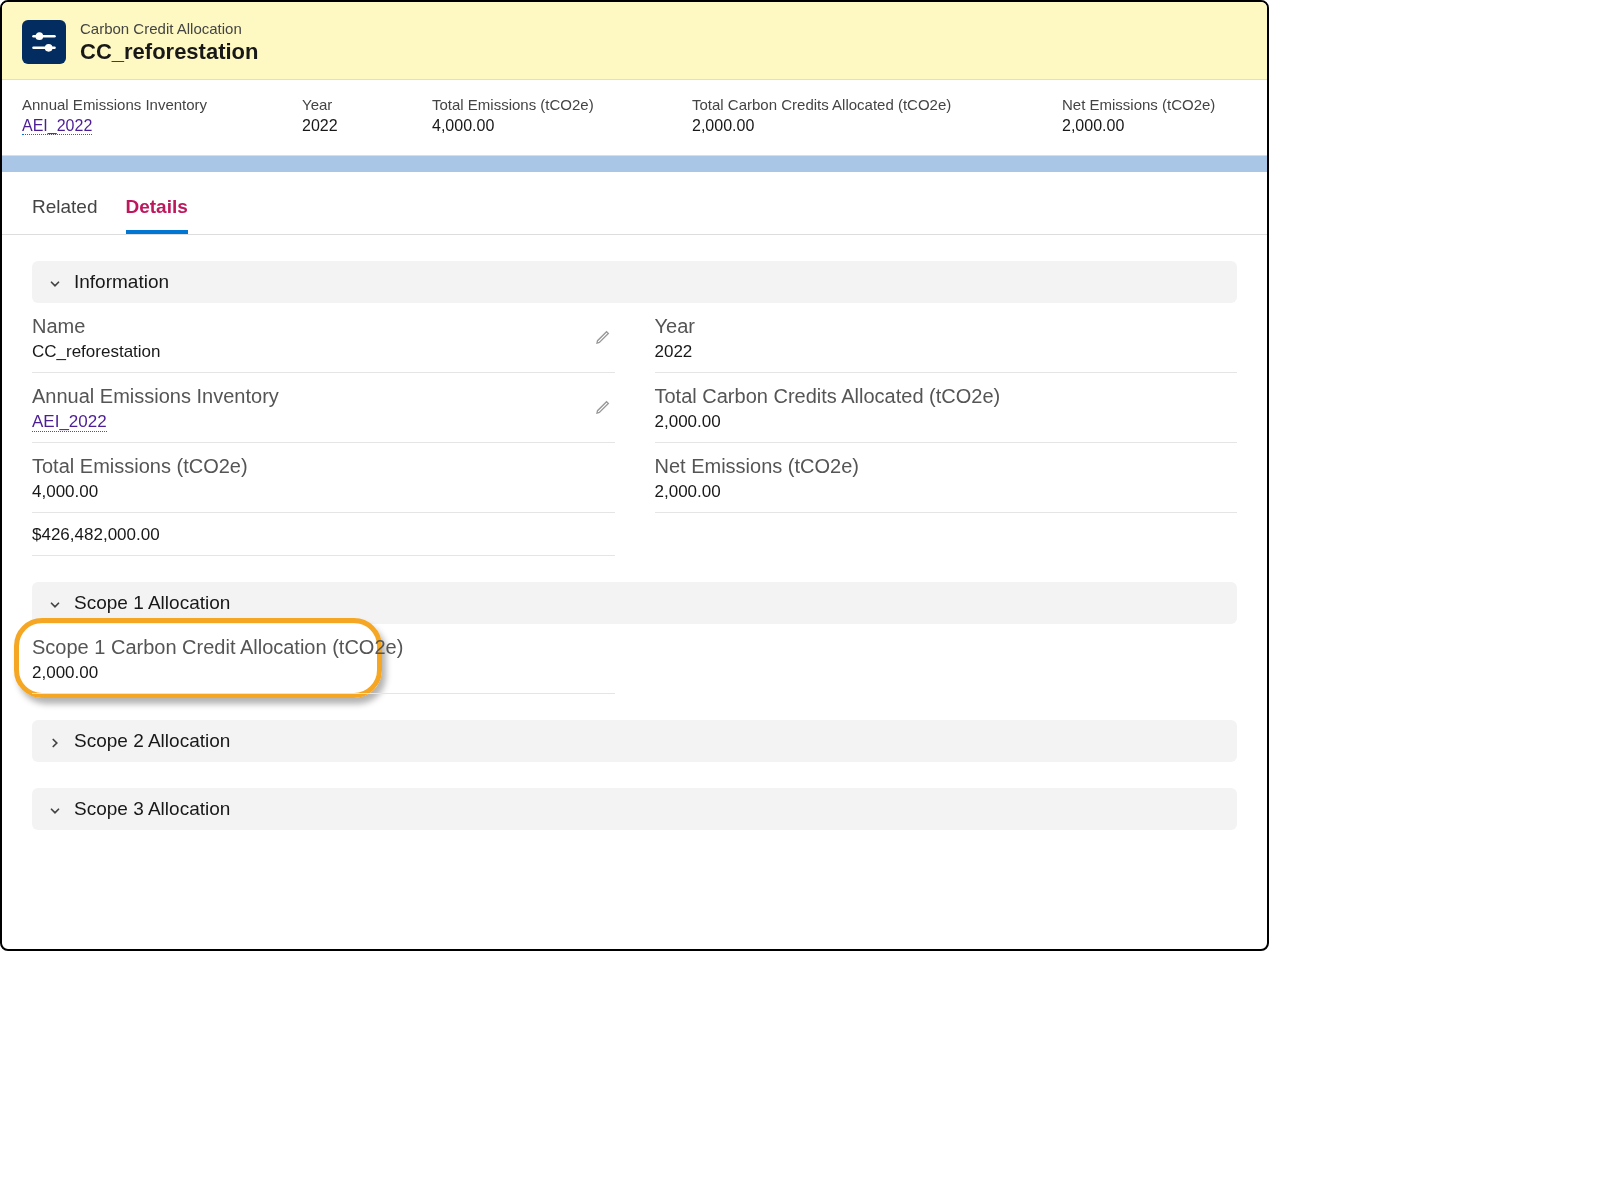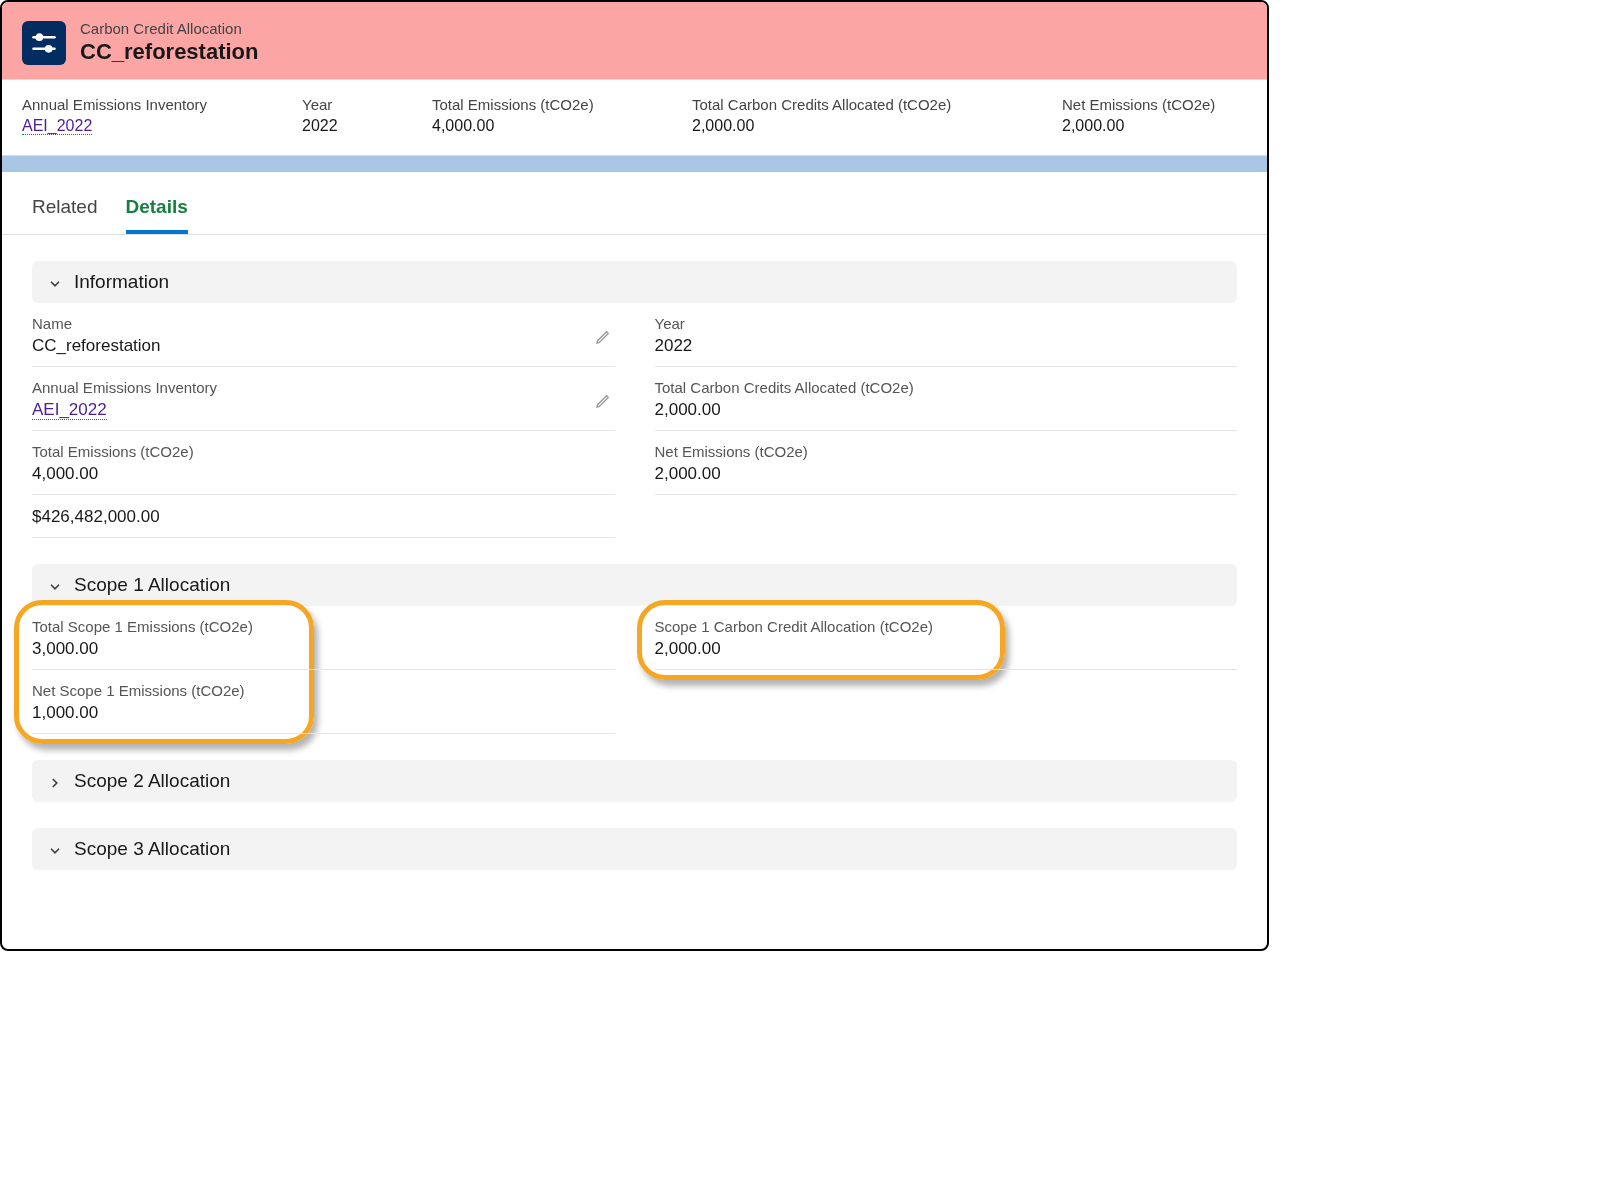"Carbon Credit Allocation" .header { align-items: center -> none; background: #fca5a5 -> #fef9c3 }
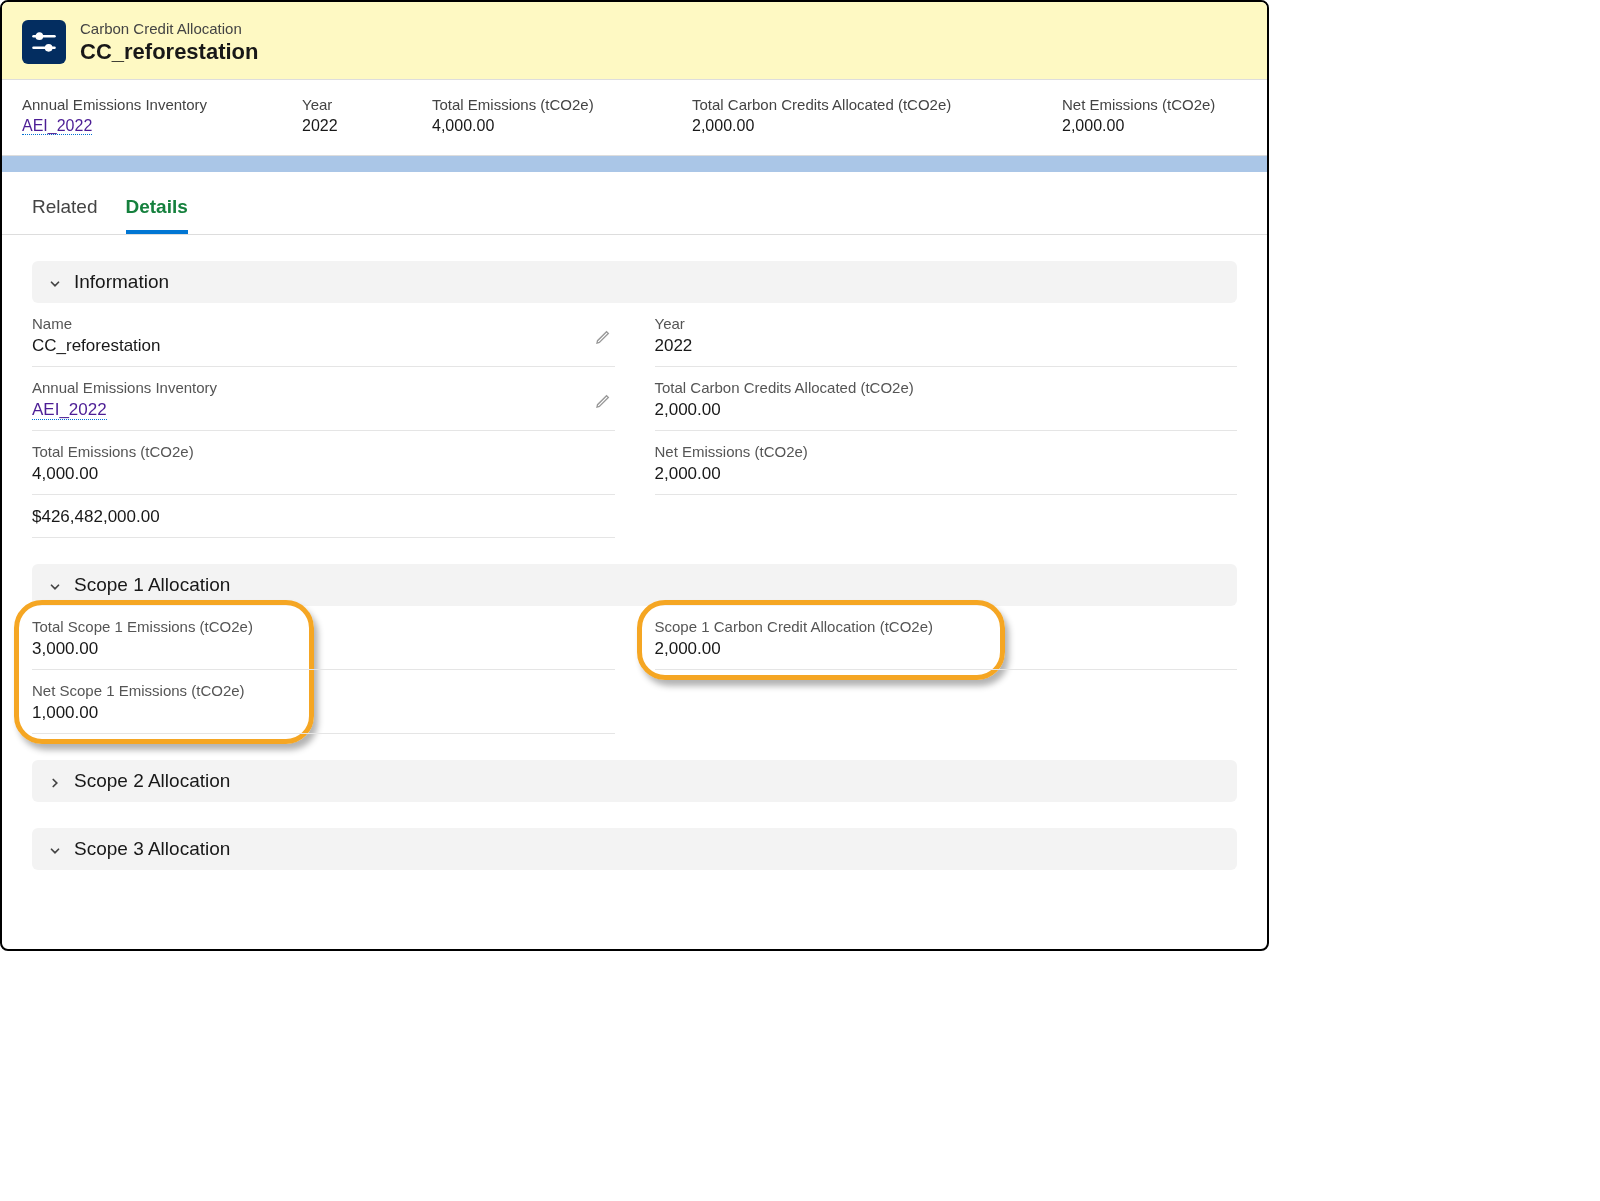"Details" .tab.active { color: #15803d -> #be185d }
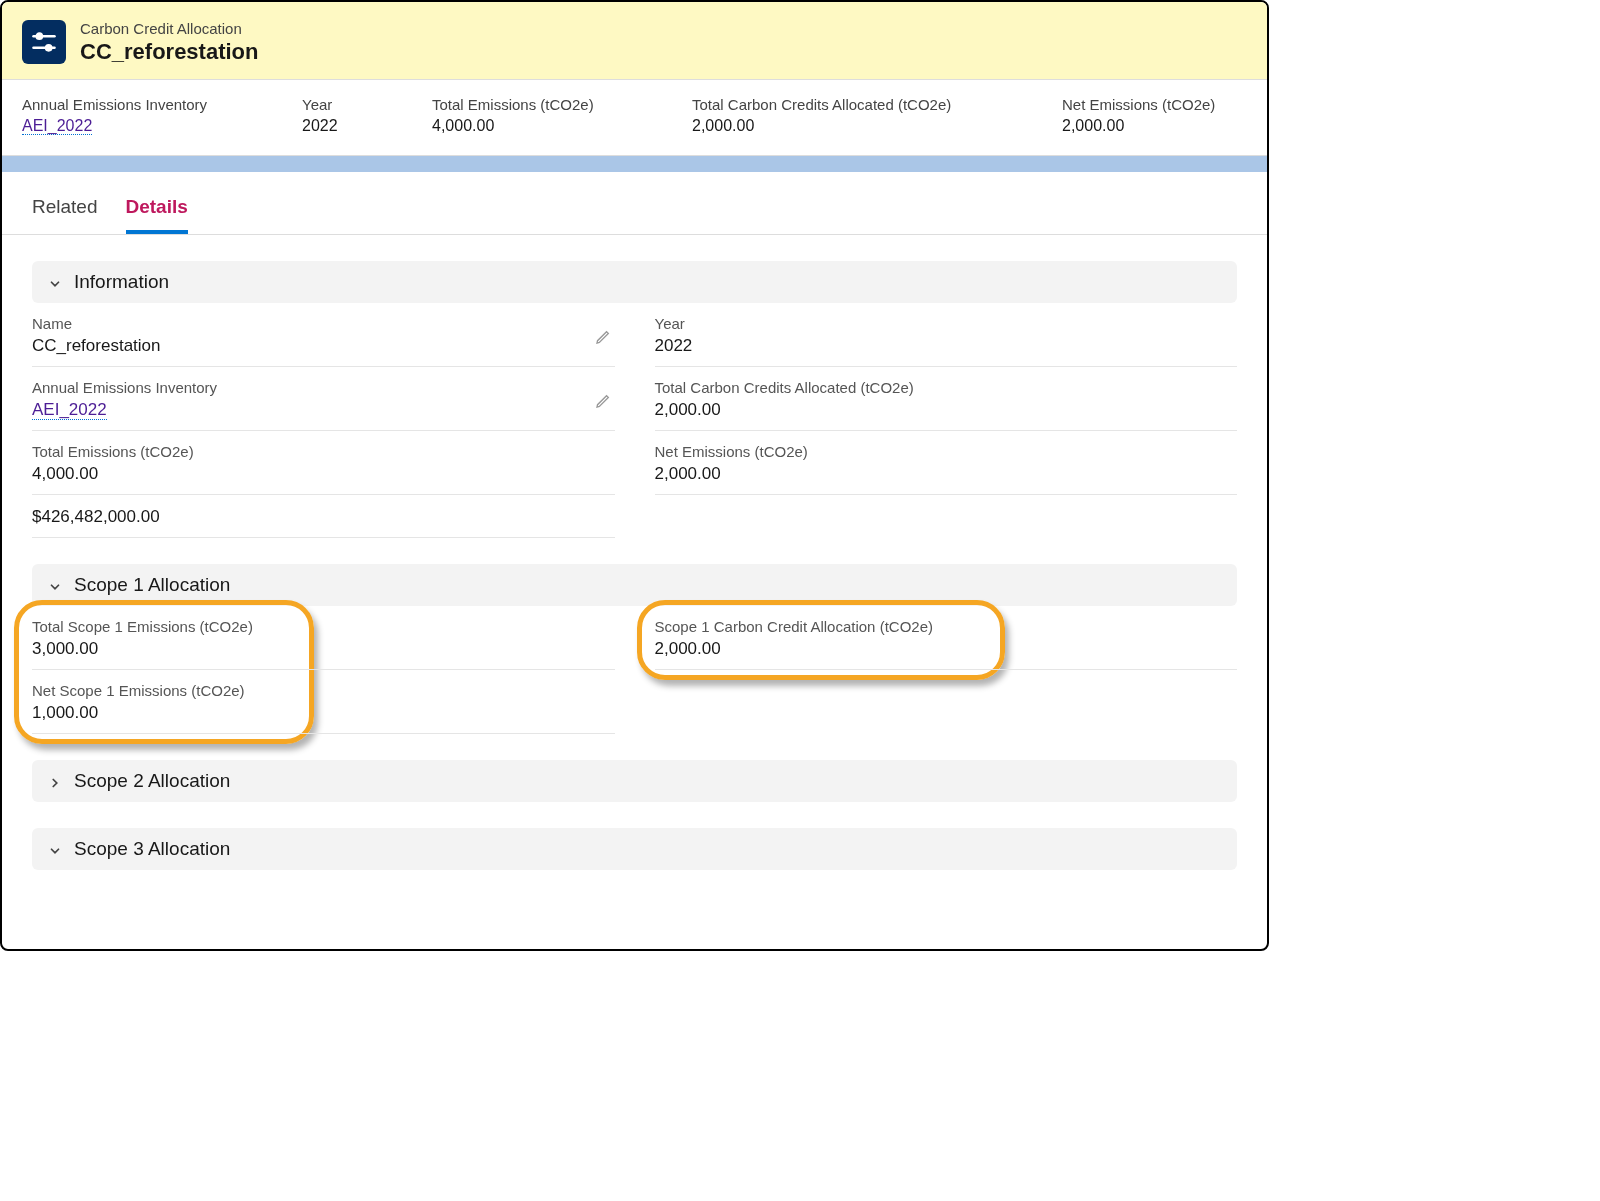"Name" .f-label { font-size: 15px -> 20px }
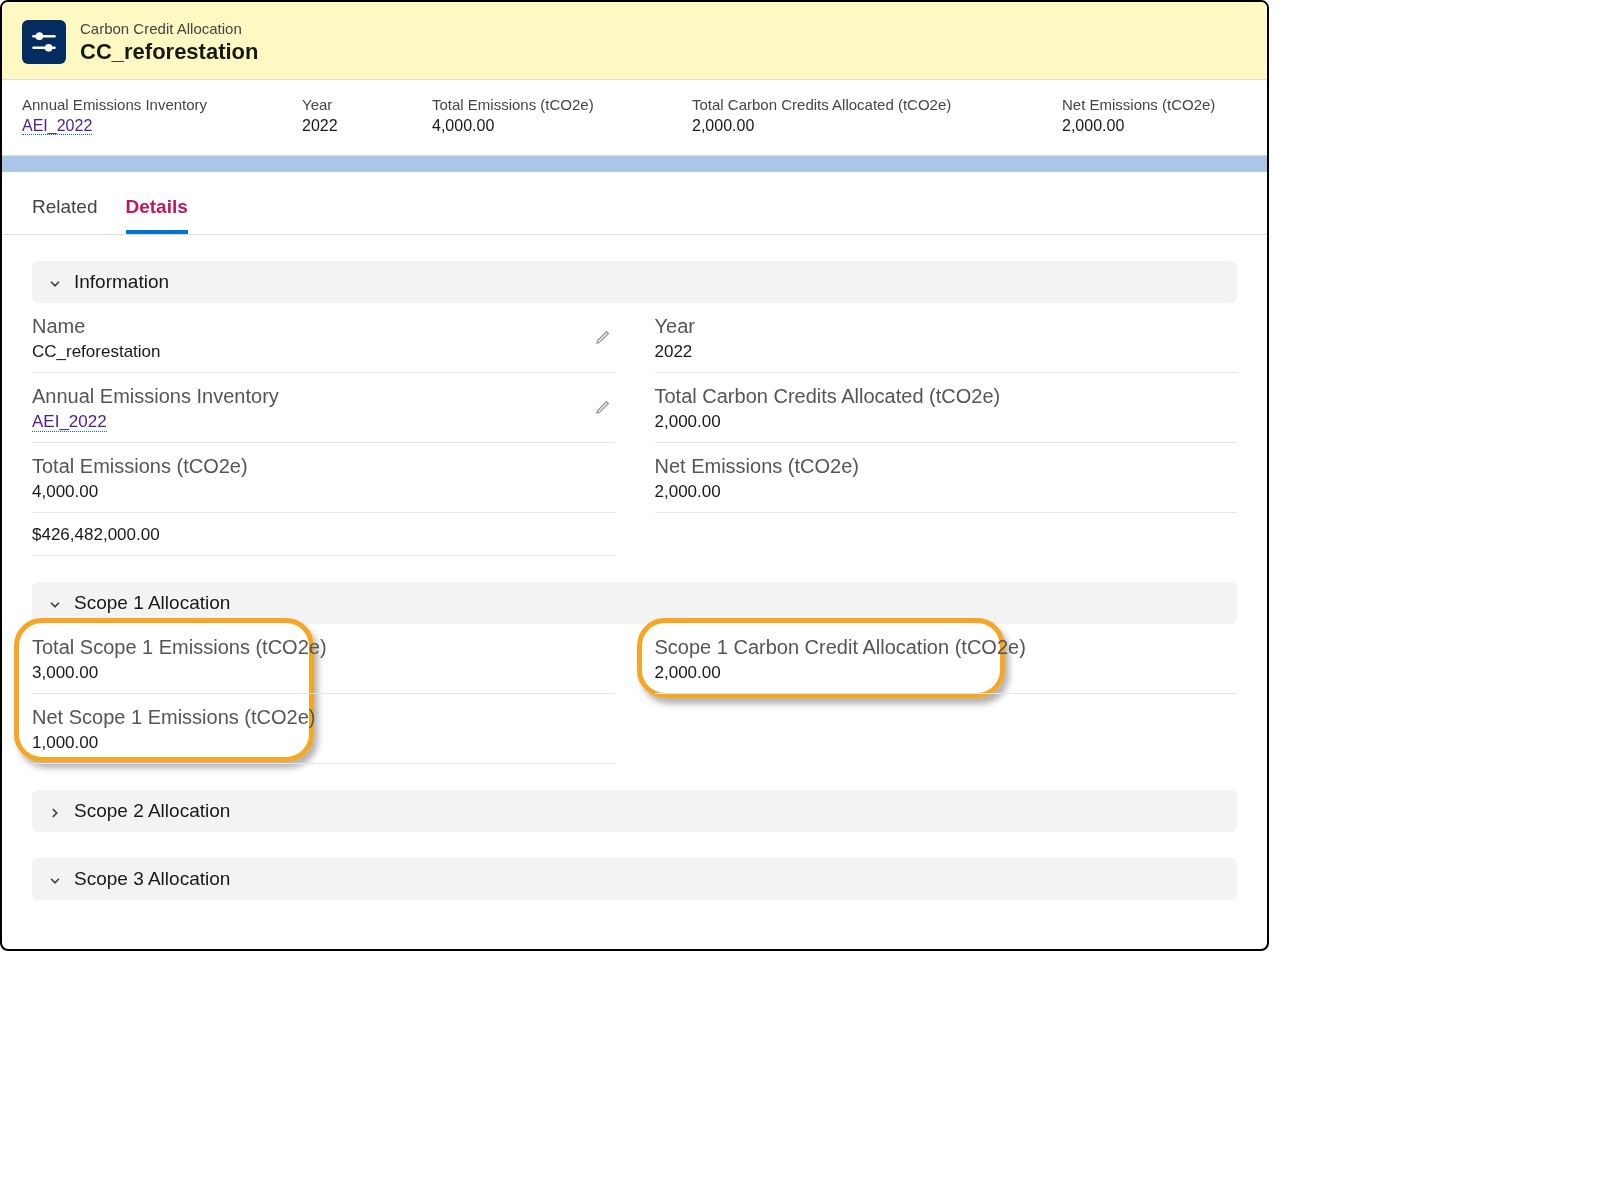"Total Scope 1 Emissions (tCO2e)" div.col-left { html: <div> <div></div> <div> <div>Total Scope 1 Emissions (tCO2e)</div> <div>3,000.00</div> </div> <div> <div>Net Scope 1 Emissions (tCO2e)</div> <div>1,000.00</div> </div> </div> -> none }
